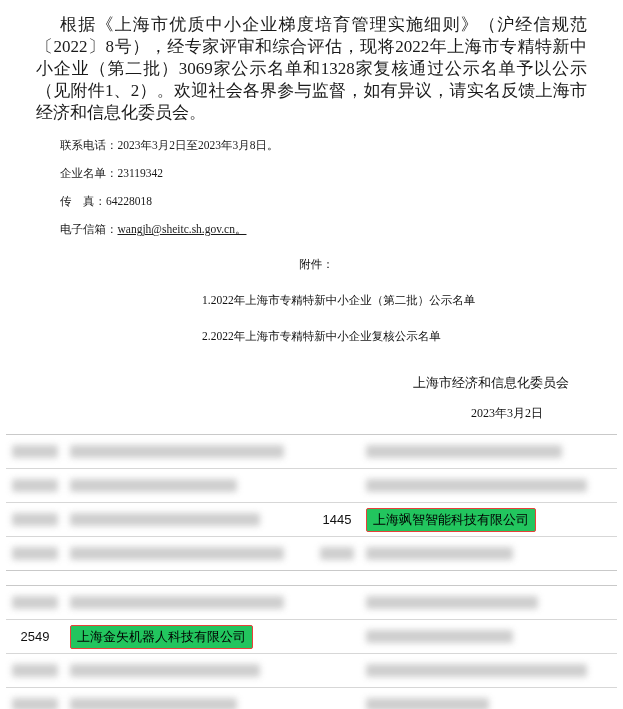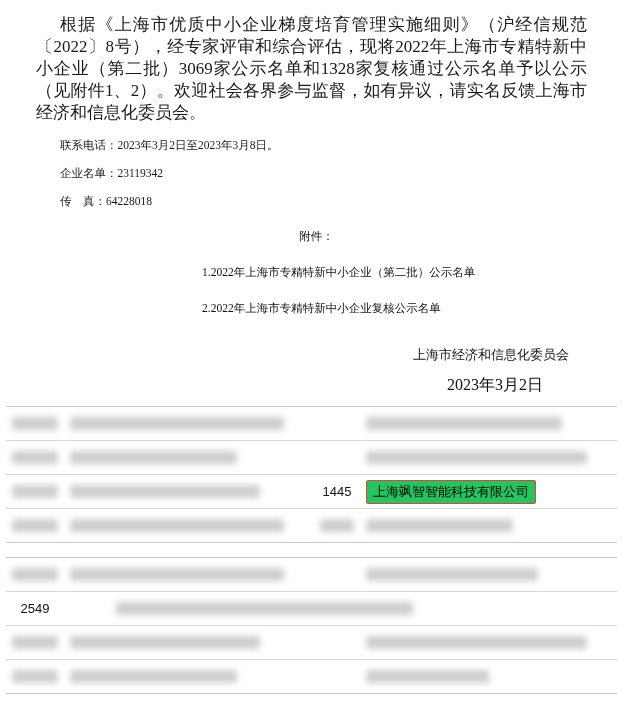"电子信箱：wangjh@sheitc.sh.gov.cn。" p.line { html: none -> <p> <span>电子信箱：</span><span>wangjh@sheitc.sh.gov.cn。</span> </p> }
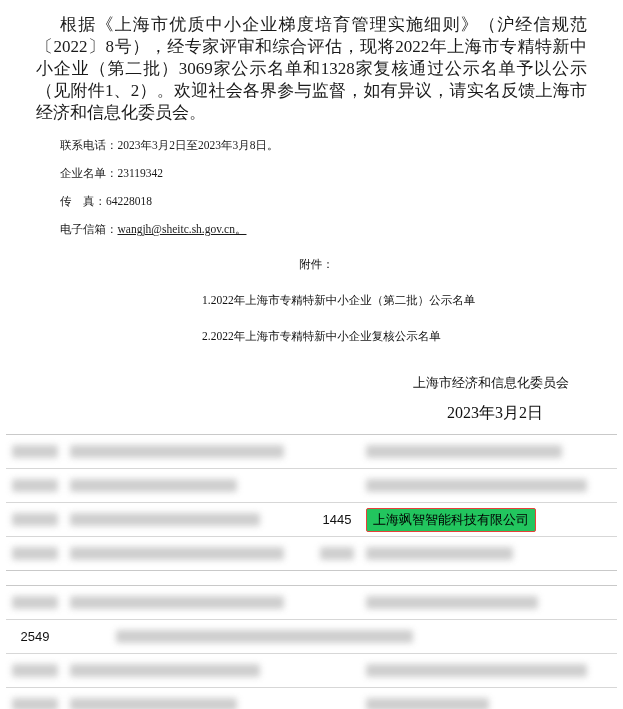"2023年3月2日" .signoff .date { font-size: 16px -> 12px }
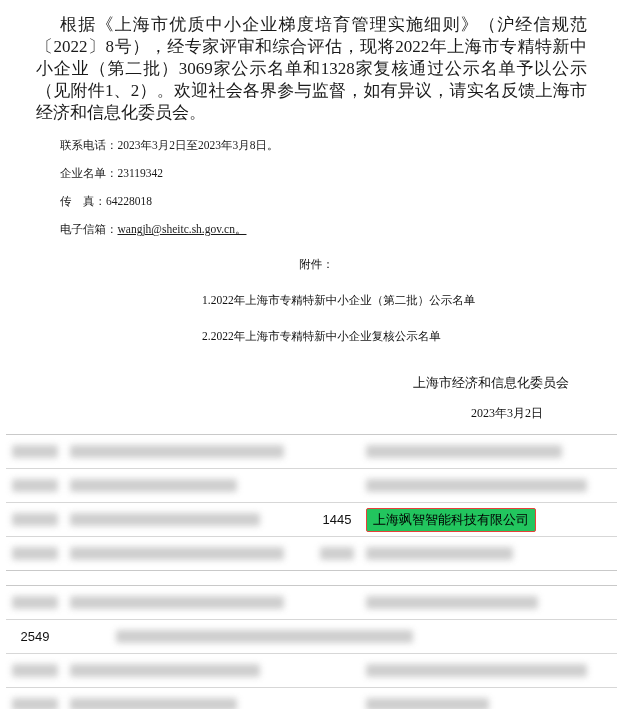"上海金矢机器人科技有限公司" div.tcell { html: none -> <div> <span>上海金矢机器人科技有限公司</span> </div> }
